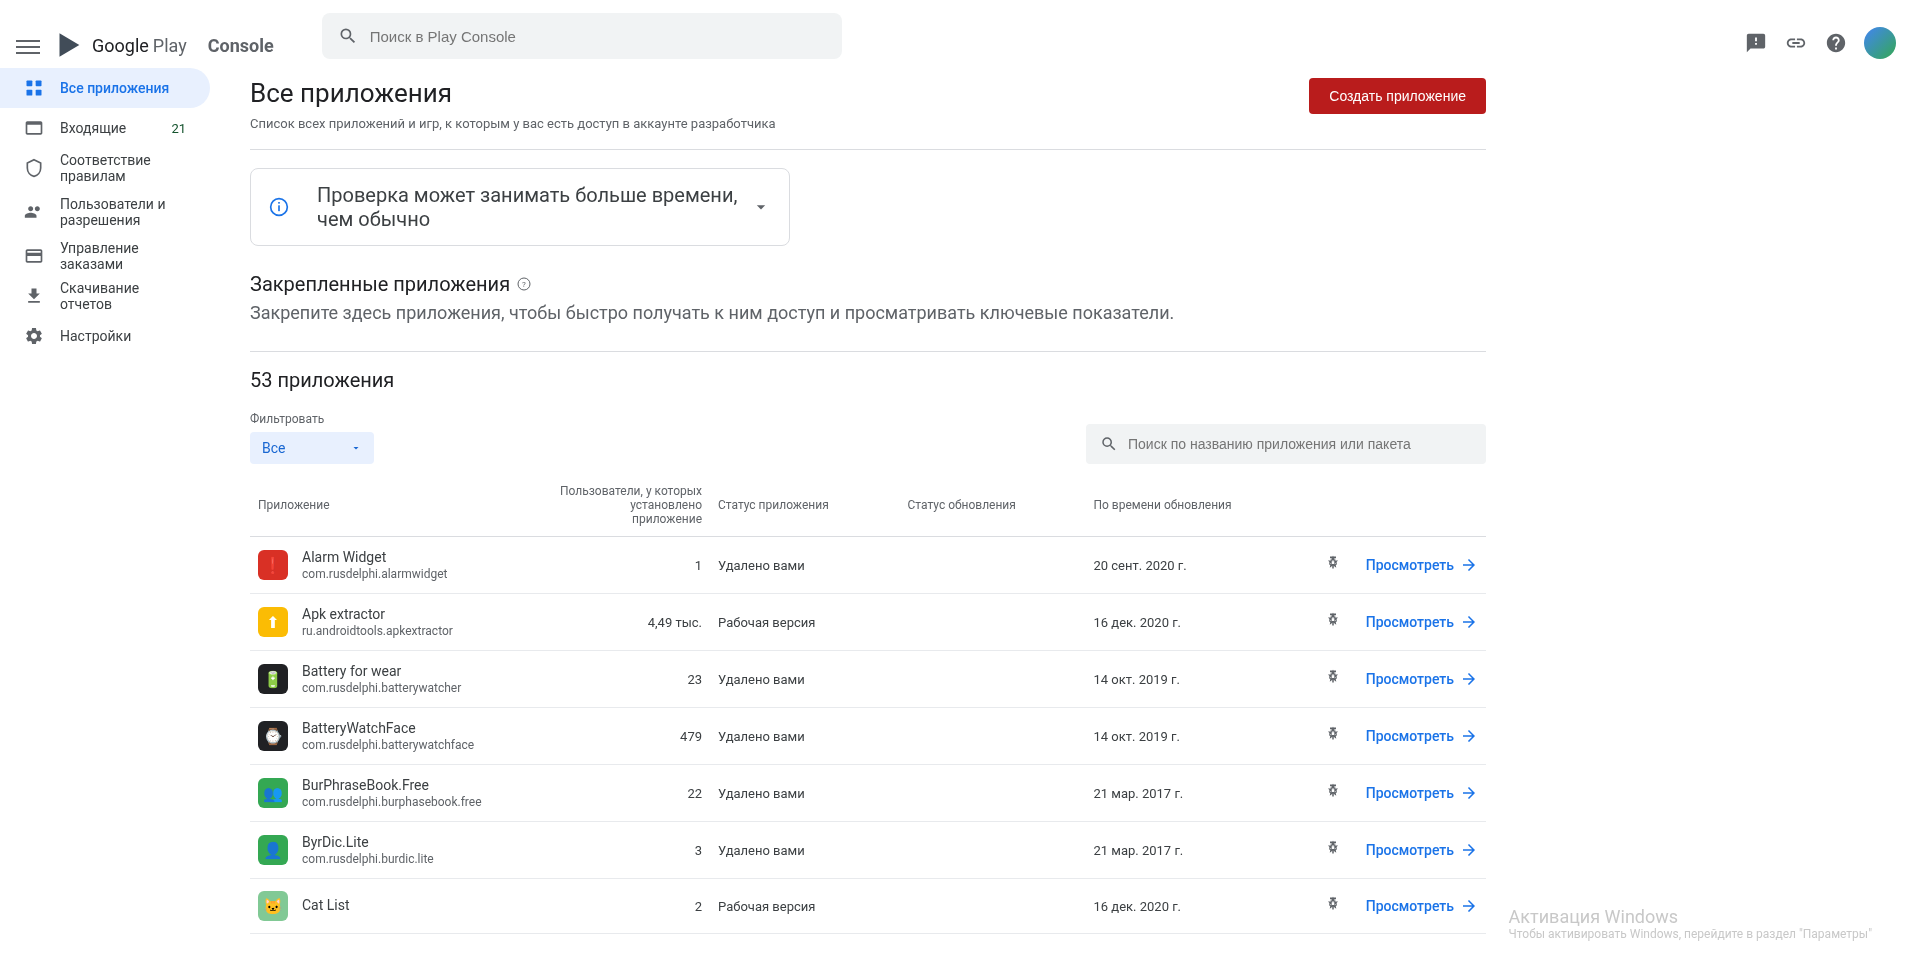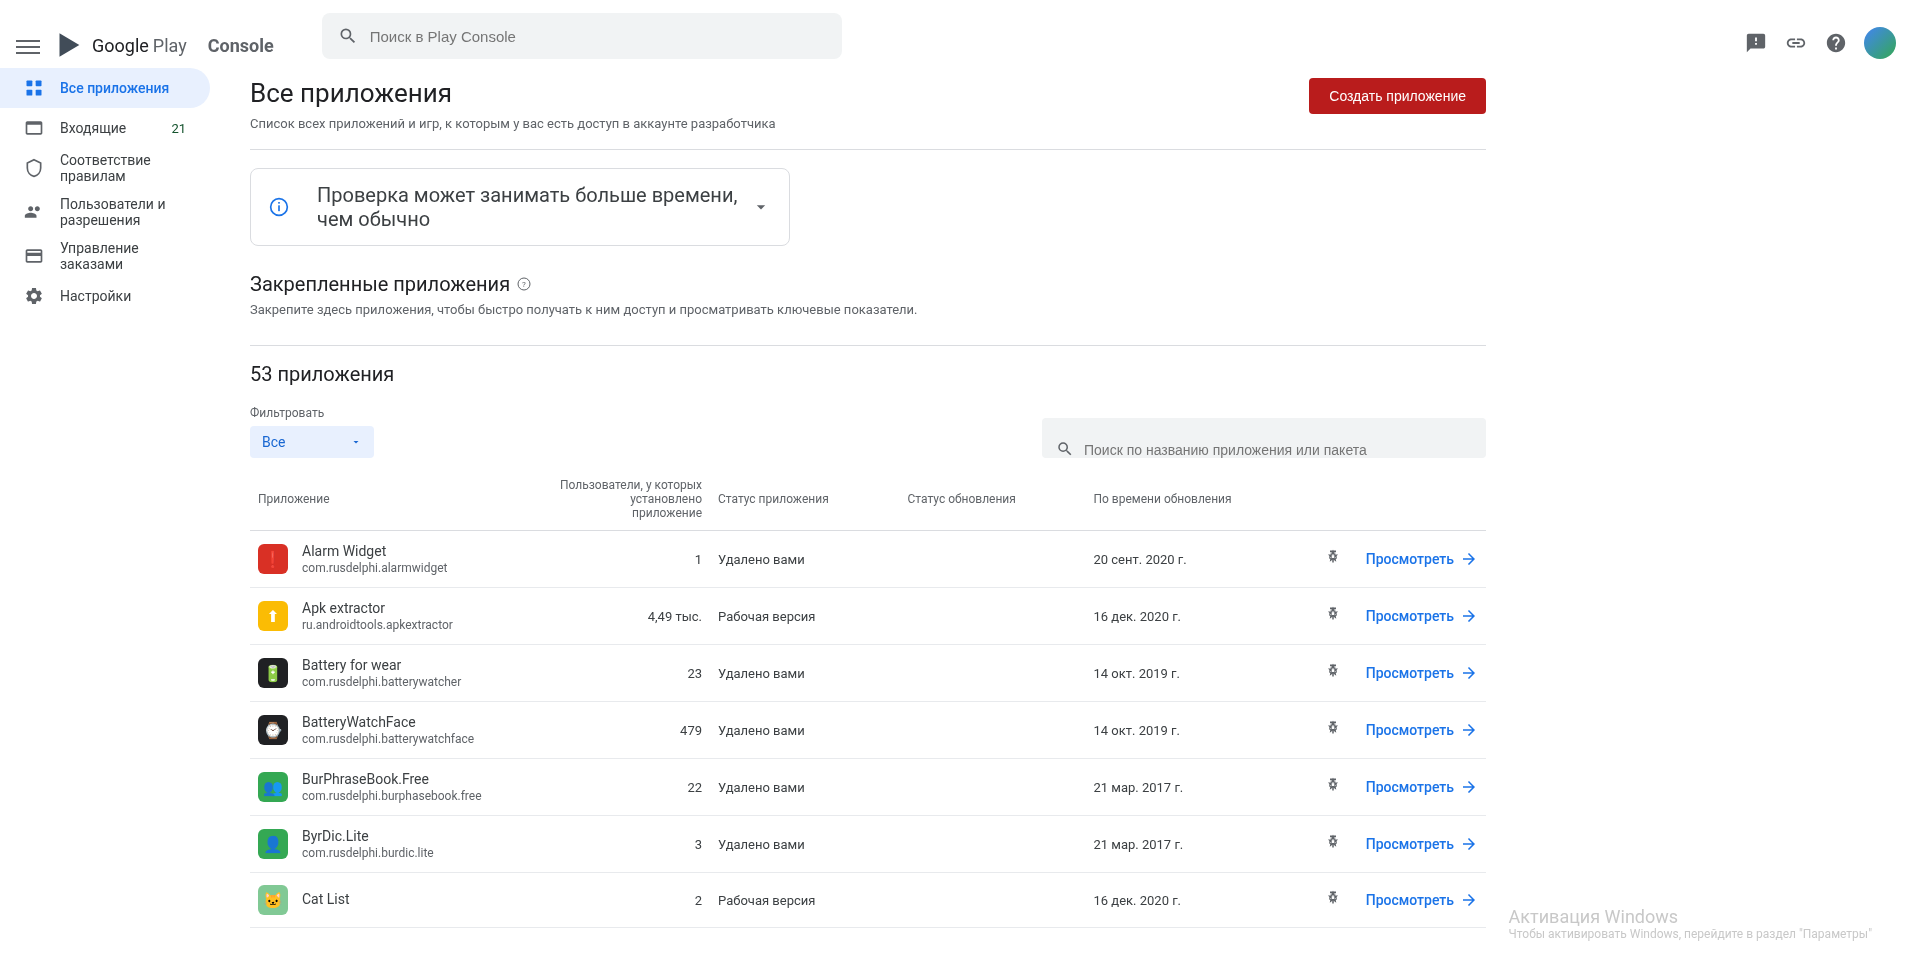"Скачивание отчетов" div.sidebar-item { html: none -> <div> <svg> <path></path> </svg> <span>Скачивание отчетов</span> </div> }
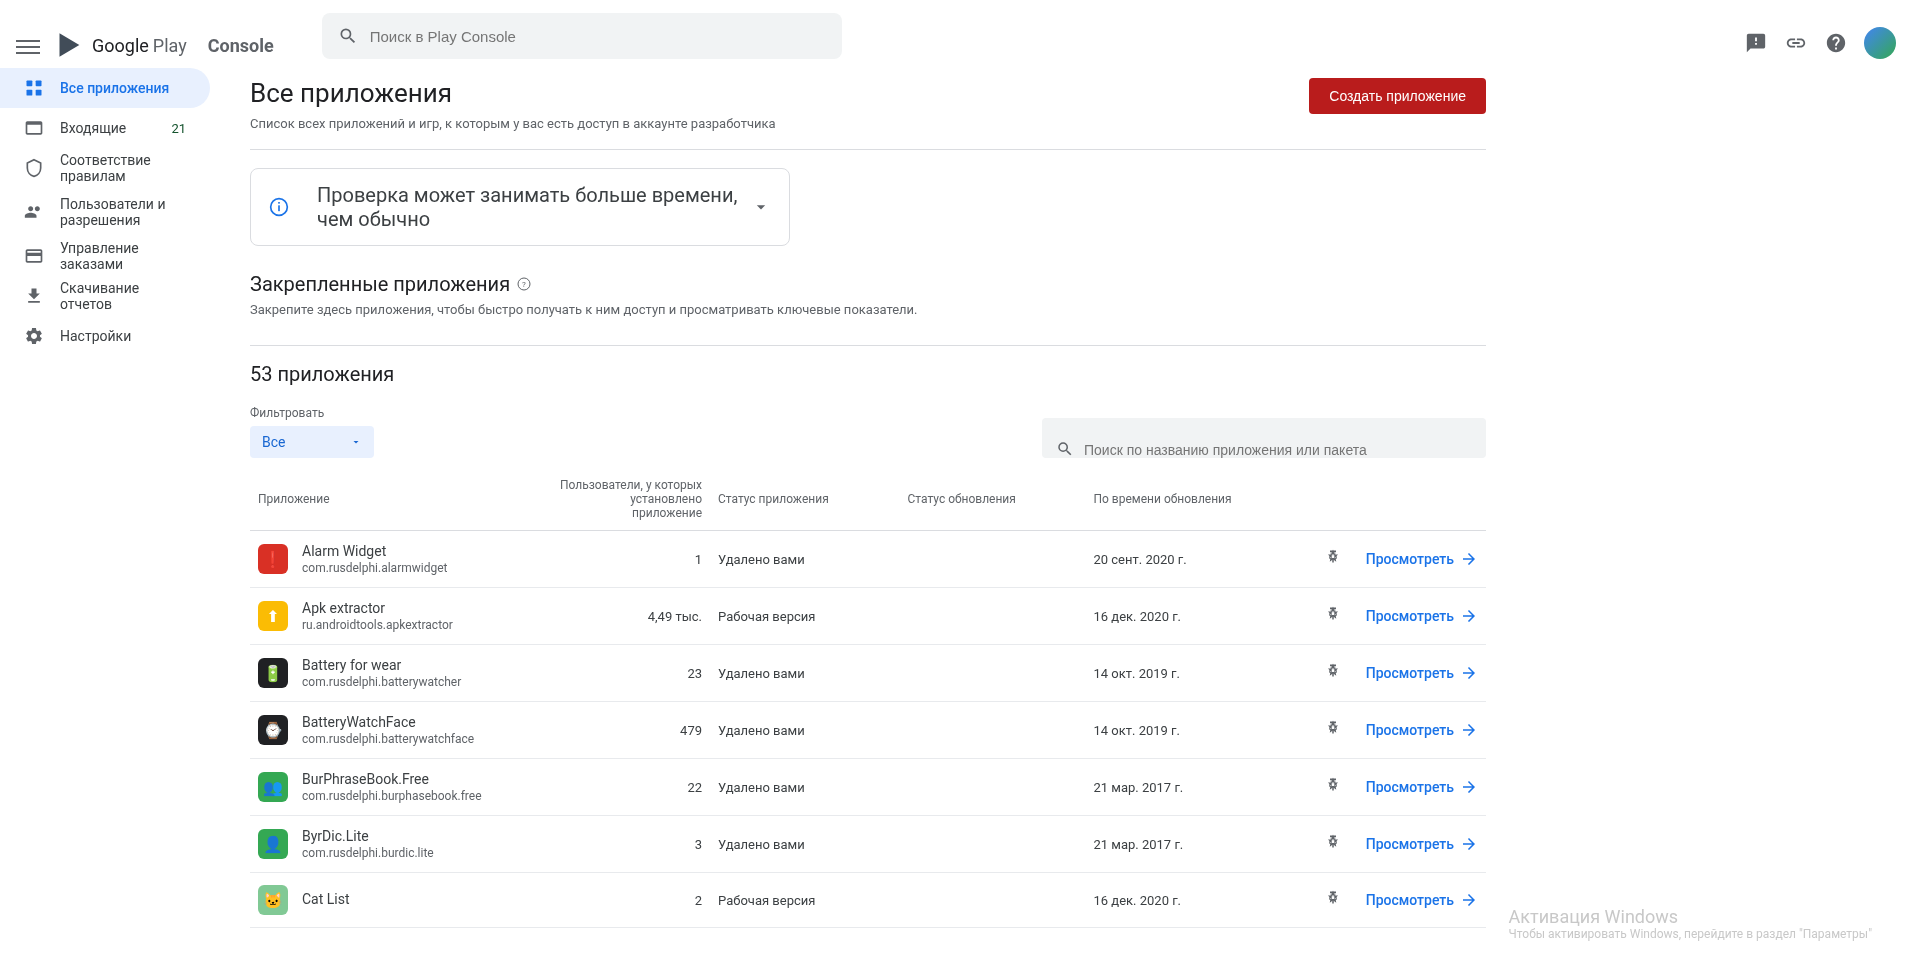"Закрепите здесь приложения, чтобы быстро" .section-subtitle { font-size: 13px -> 18px }
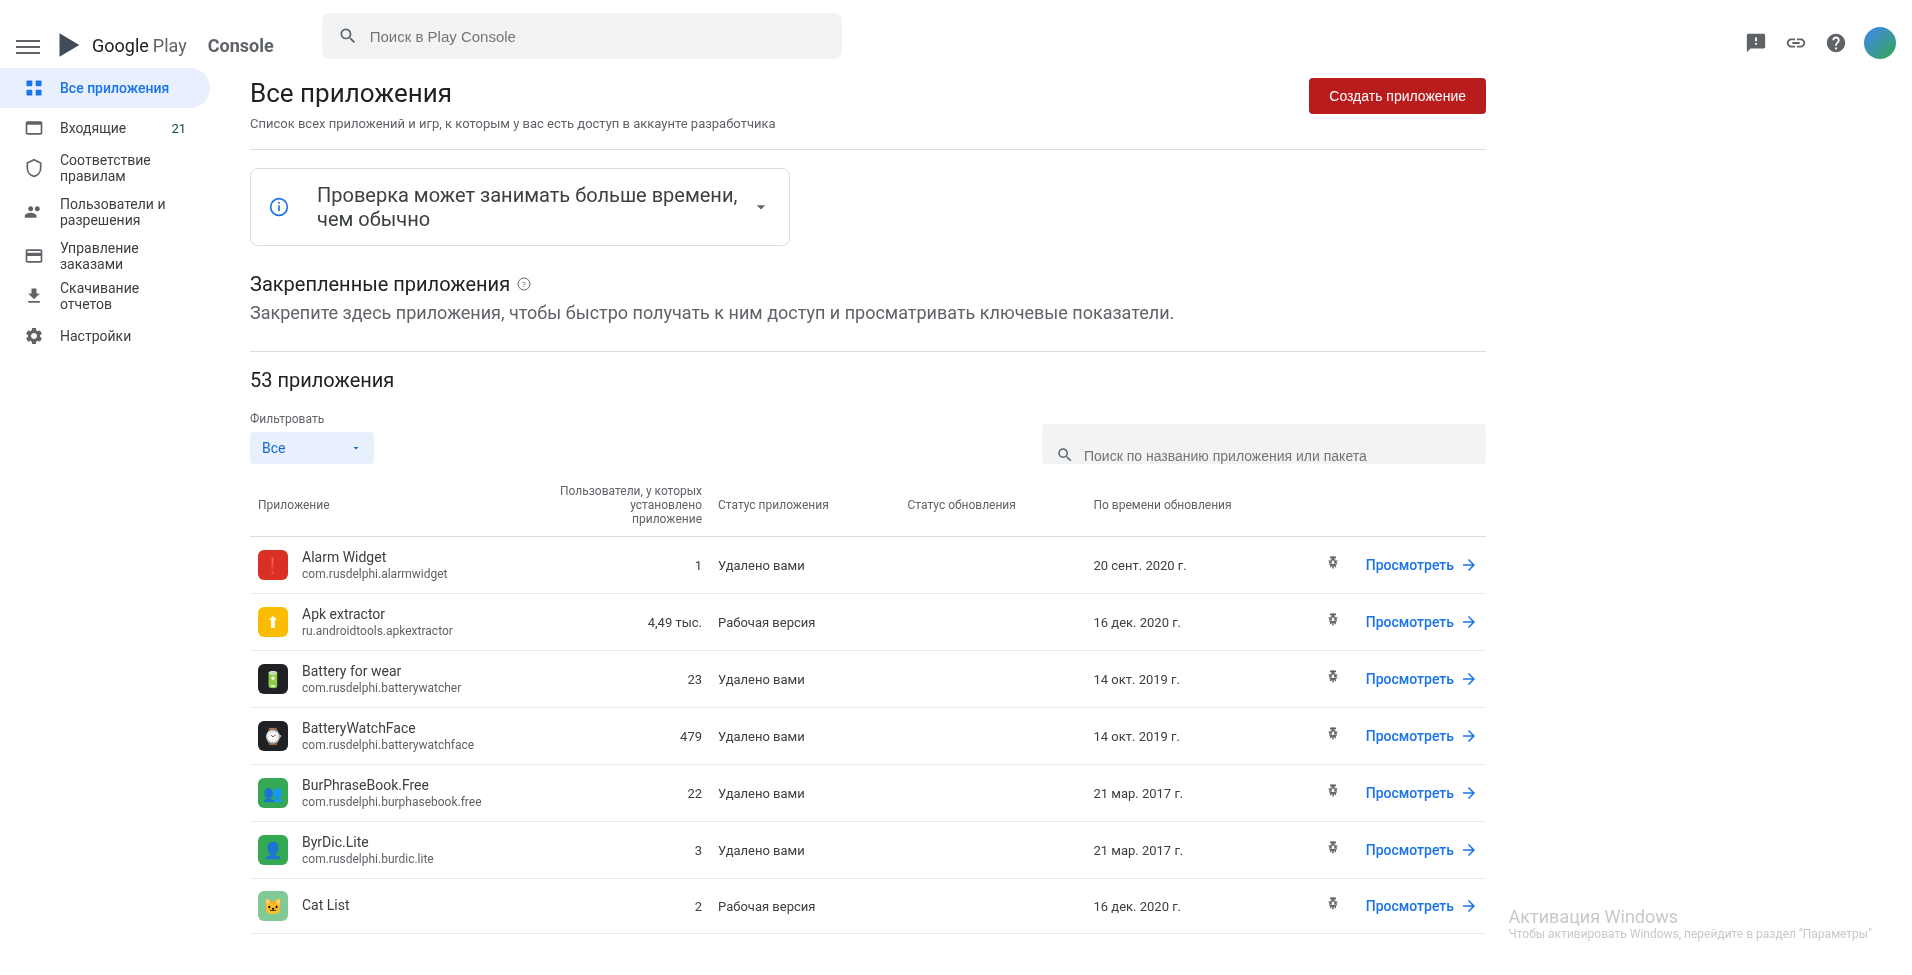"Поиск по названию приложения или" .table-search { align-items: flex-end -> center; width: 444px -> 400px }
